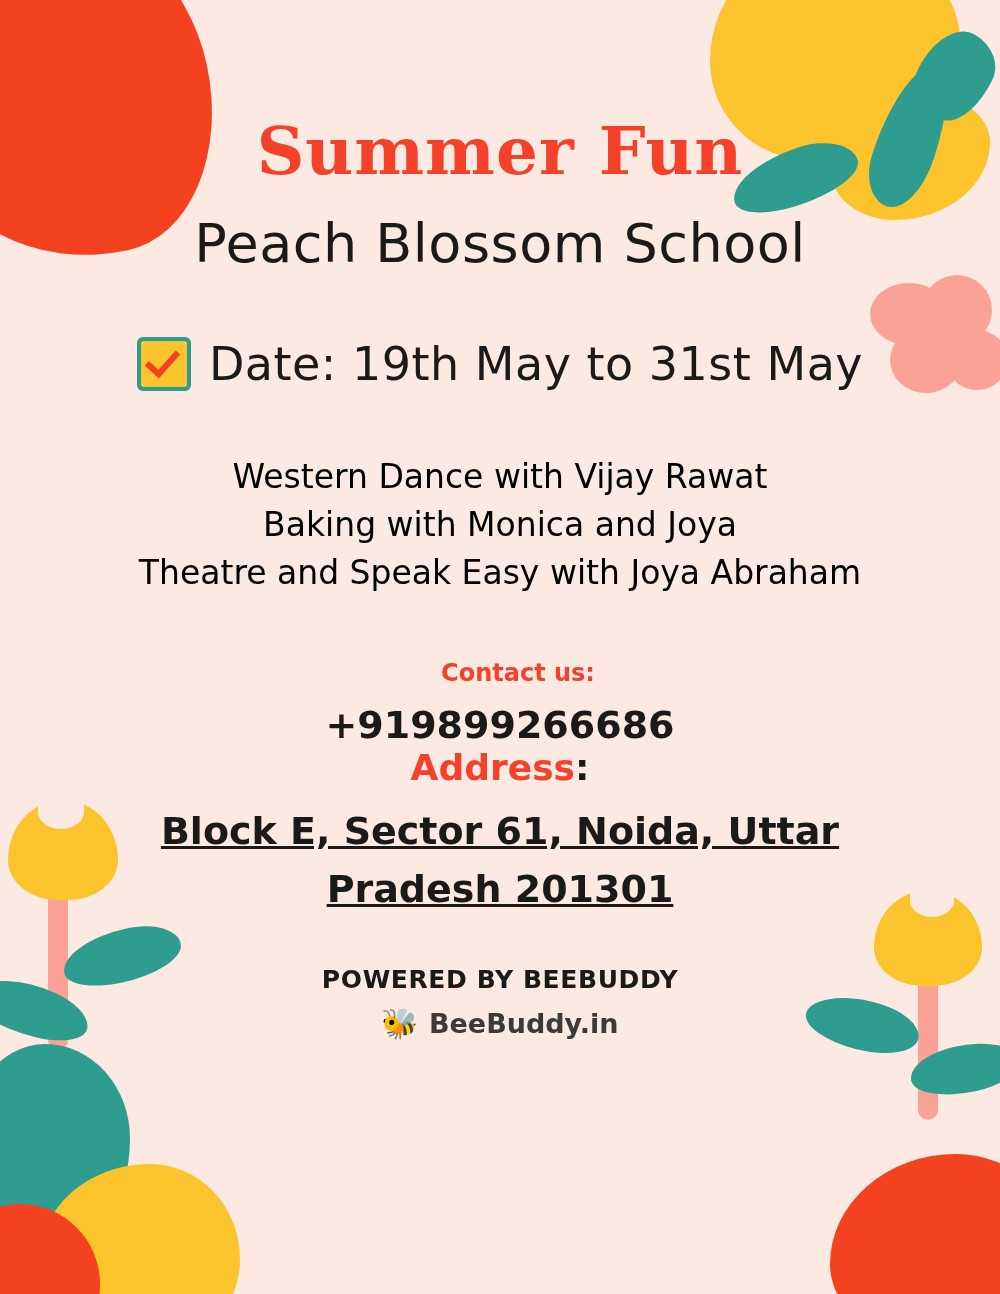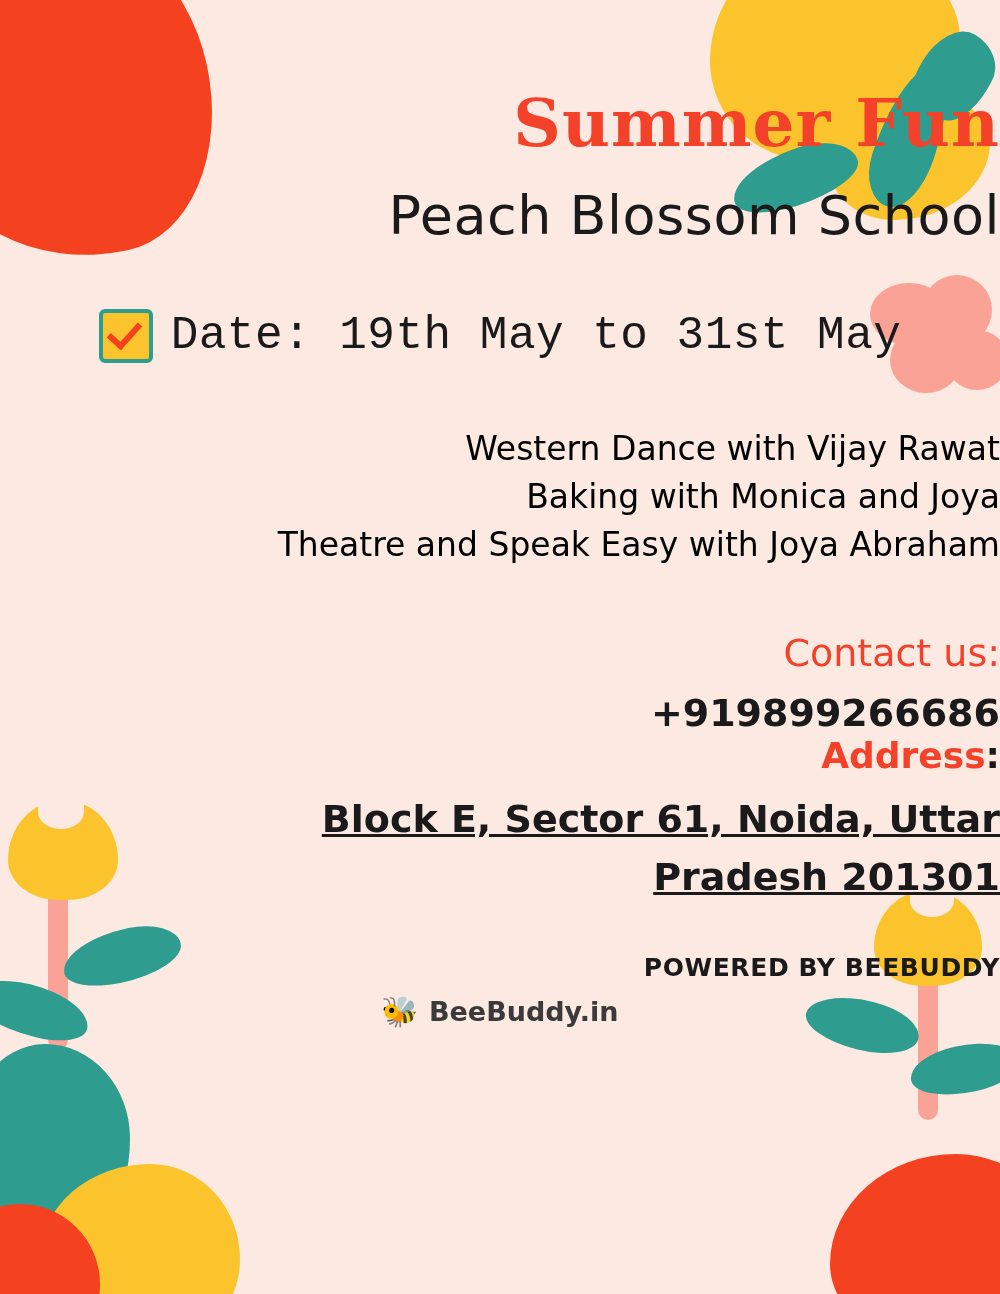"Summer Fun" .content { padding-top: 90px -> 118px; text-align: right -> center }
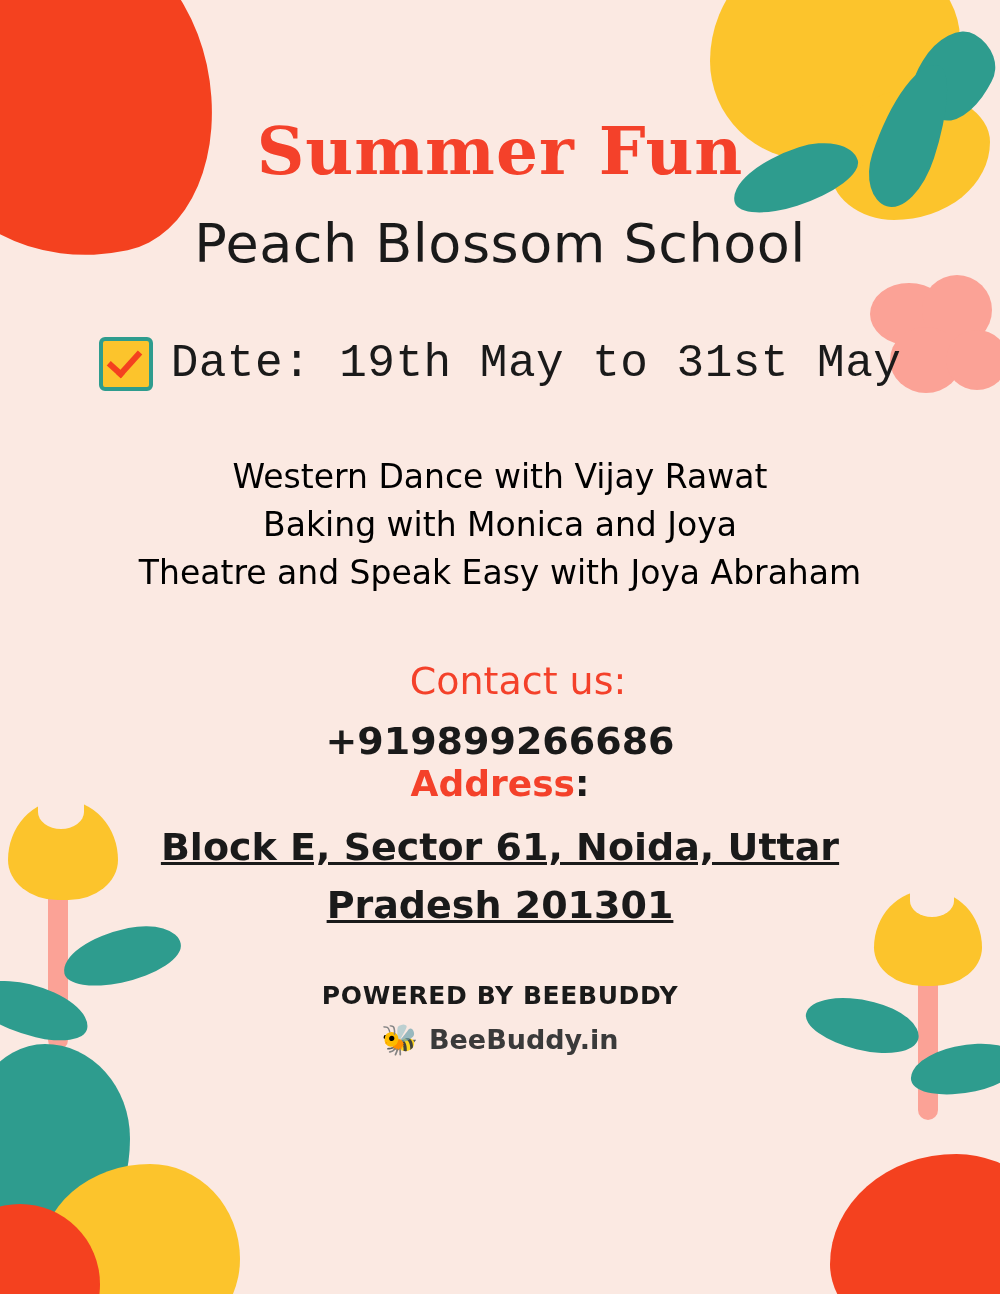"Date: 19th May to 31st" .date-row { font-family: Liberation Mono, monospace -> none }
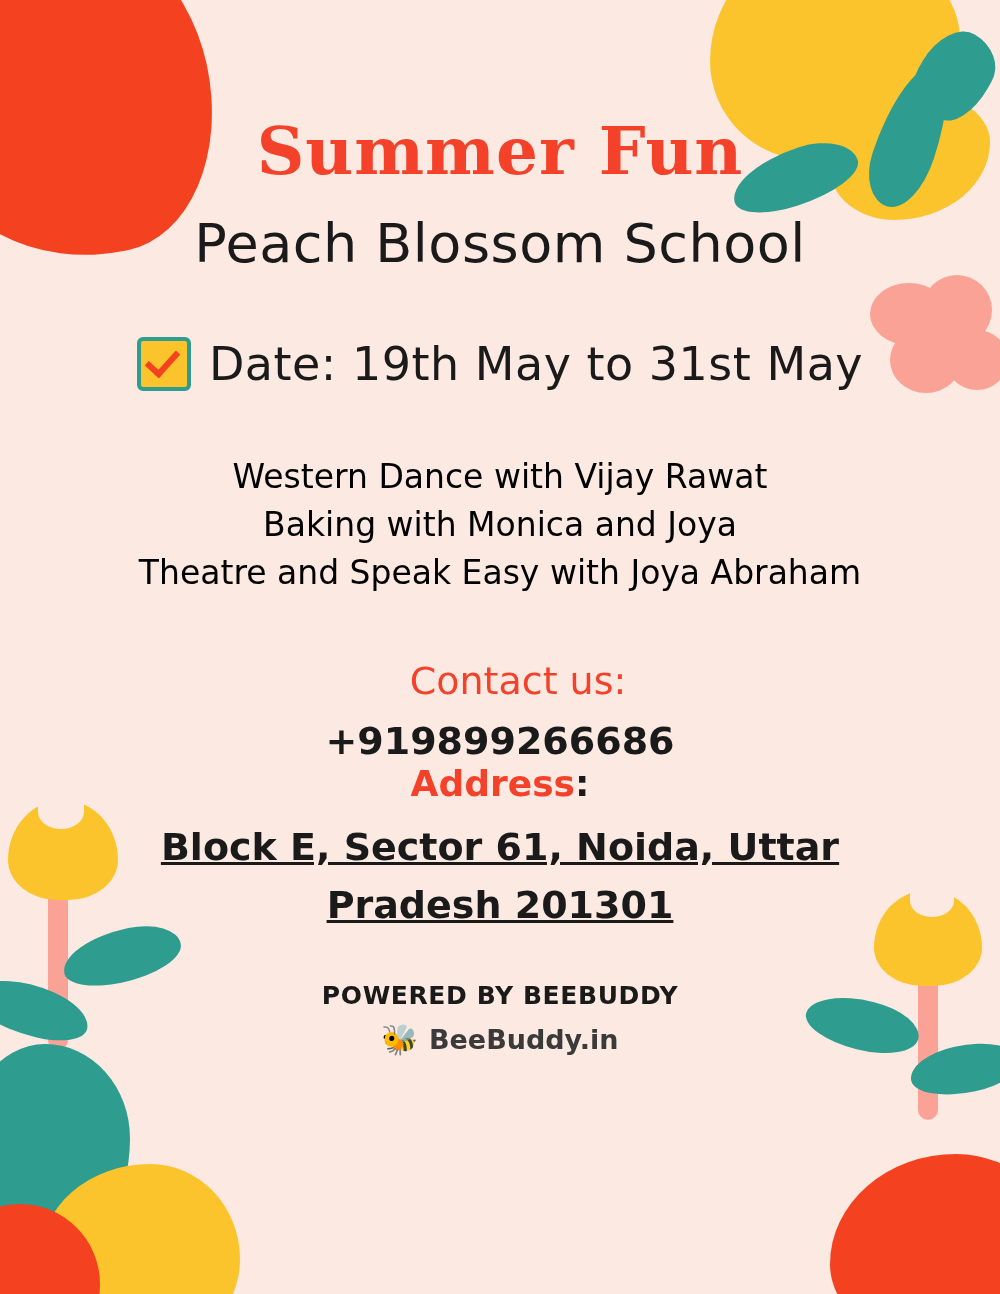"Contact us:" .contact-label { font-size: 38px -> 24px; font-weight: normal -> bold }
